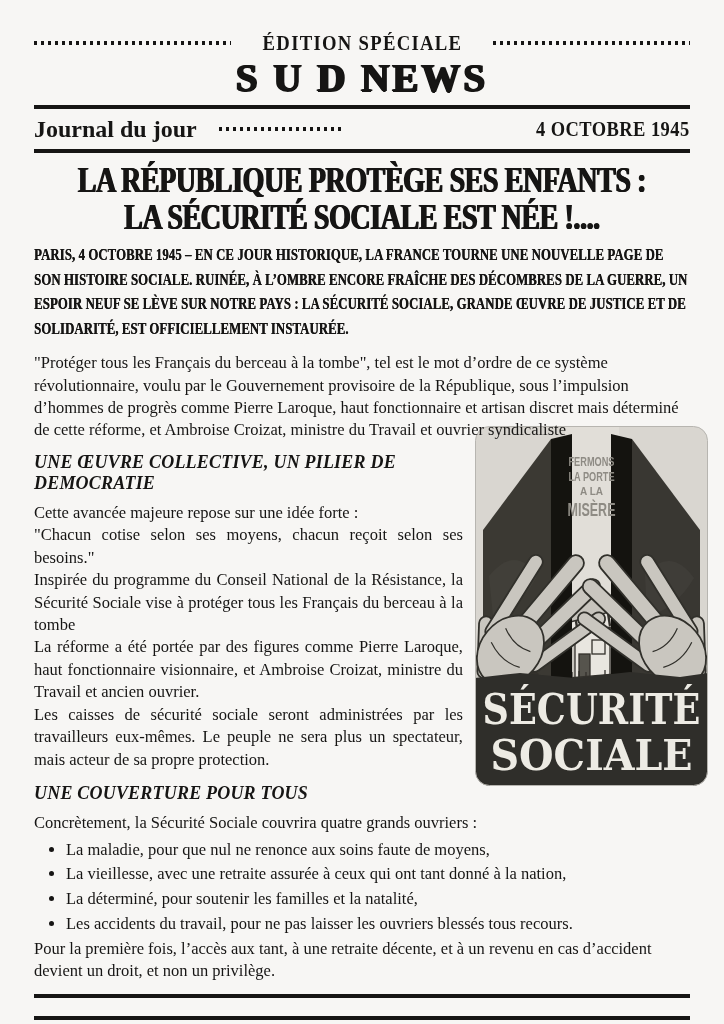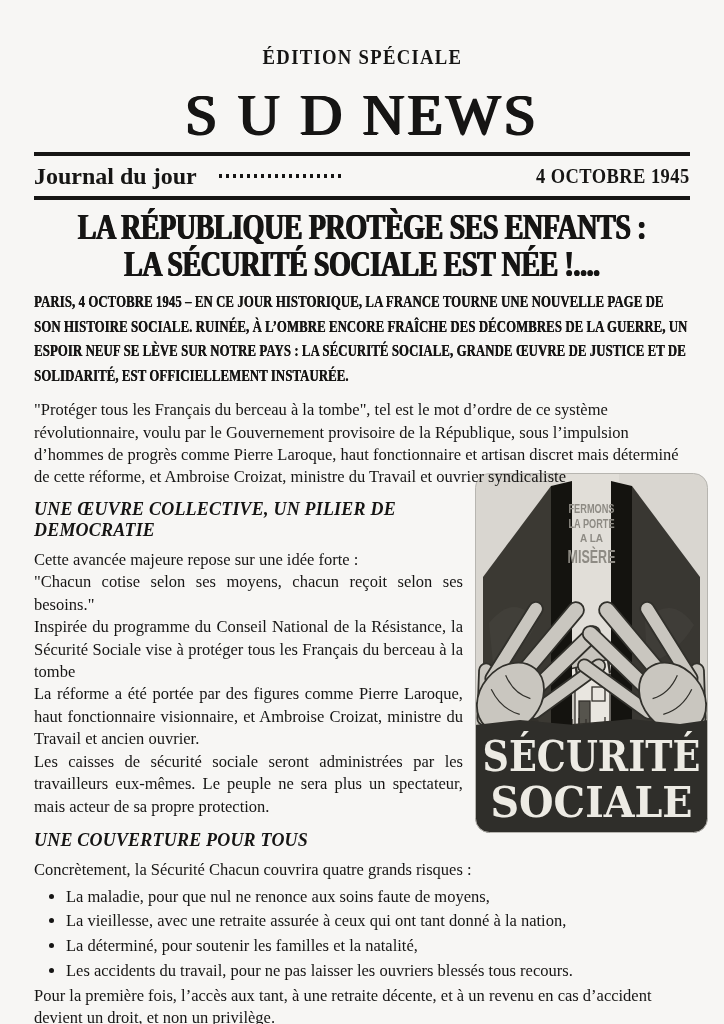"ÉDITION SPÉCIALE" .edition-row { flex-direction: column -> none }
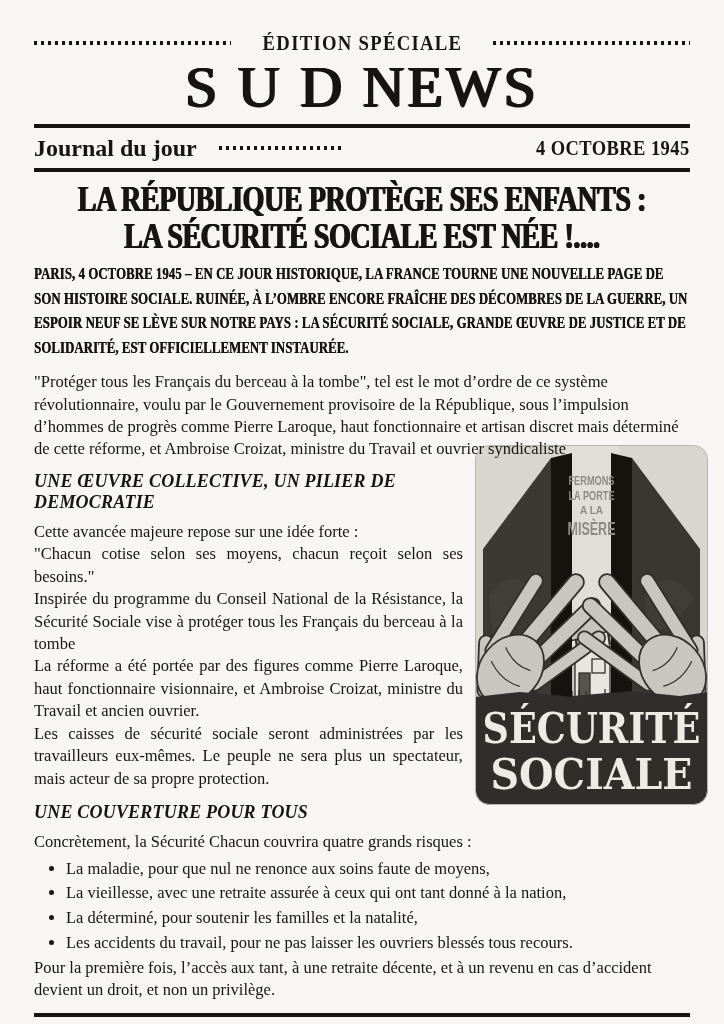"S U D NEWS" .np-title { font-size: 58px -> 39px; font-weight: normal -> bold }
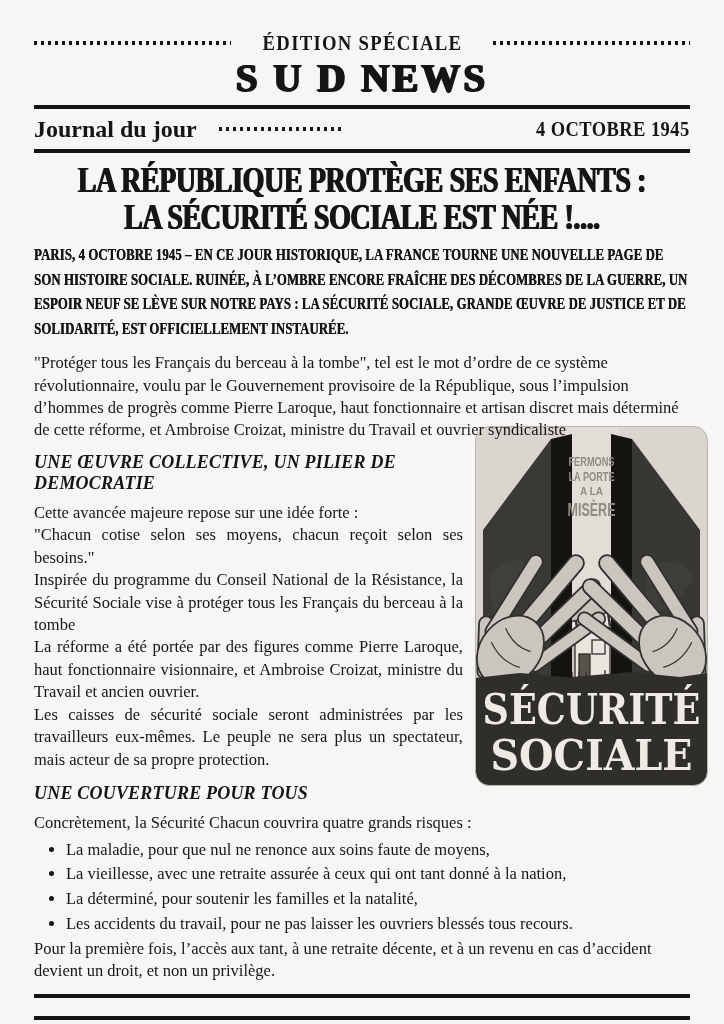"Concrètement, la Sécurité Chacun" p.body-par { text: Chacun couvrira quatre grands risques -> Sociale couvrira quatre grands ouvriers }
